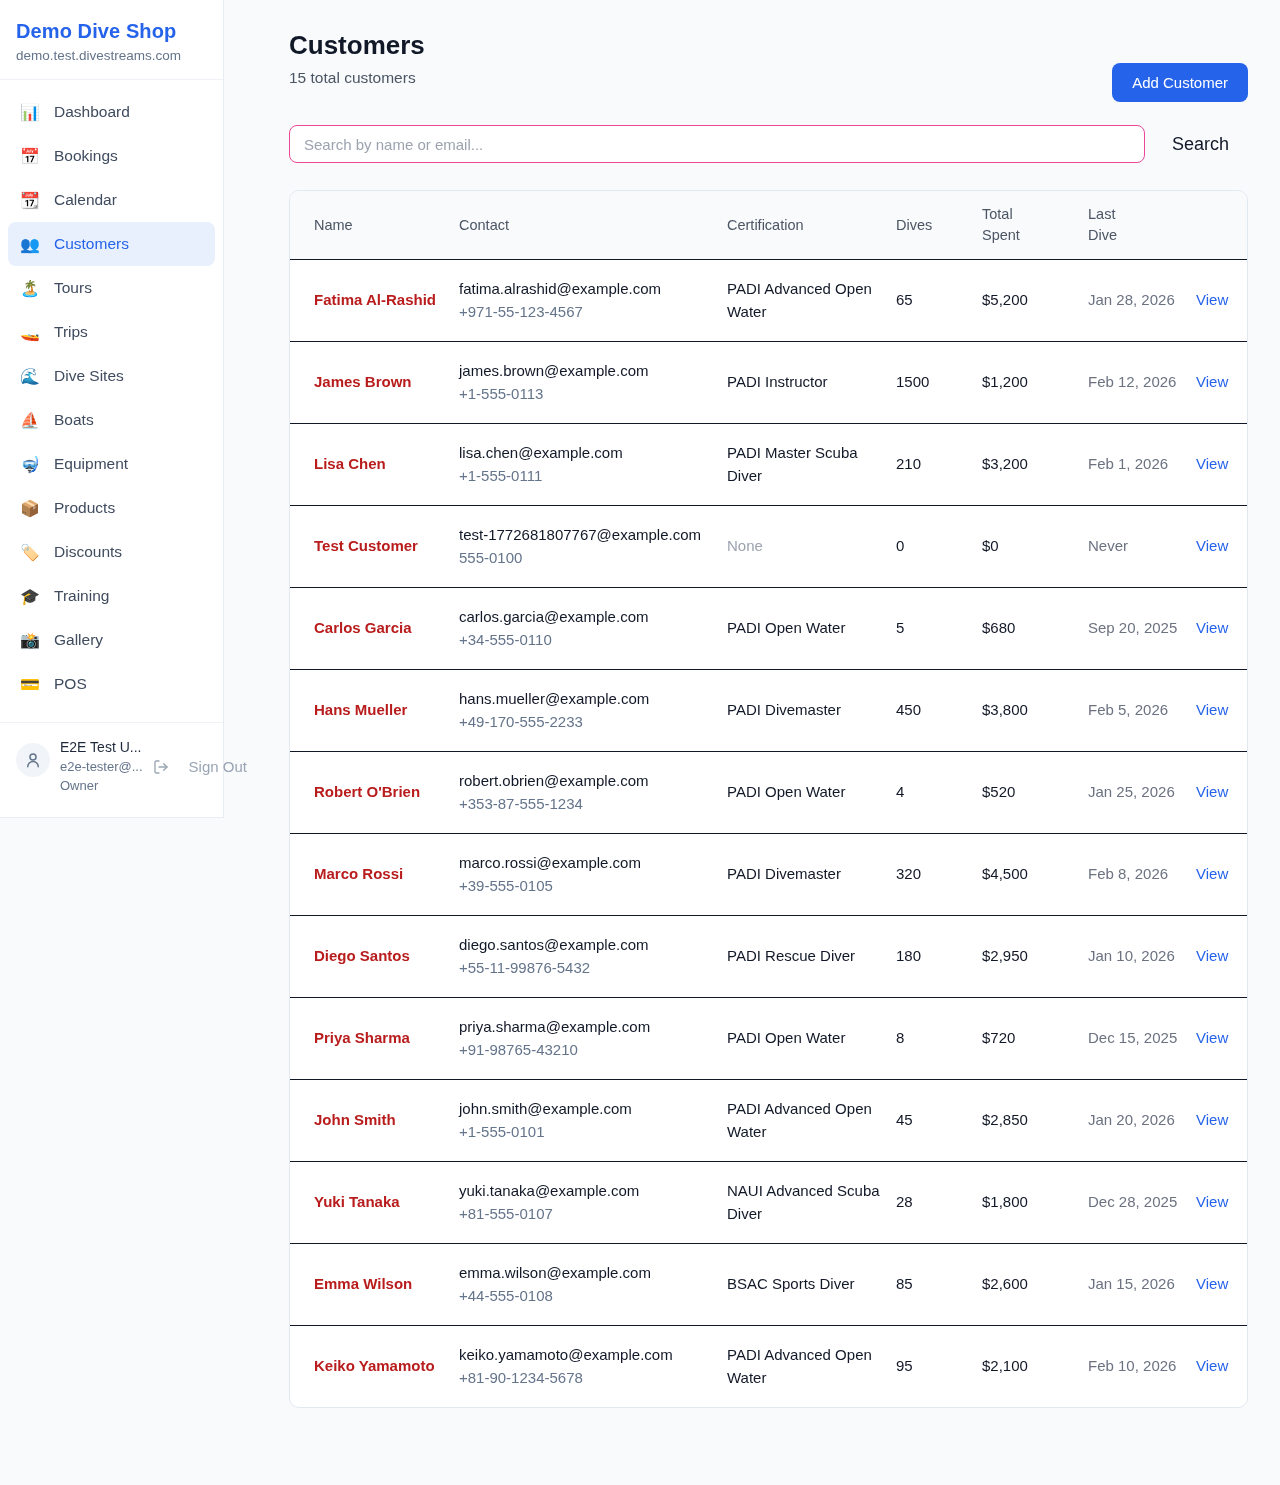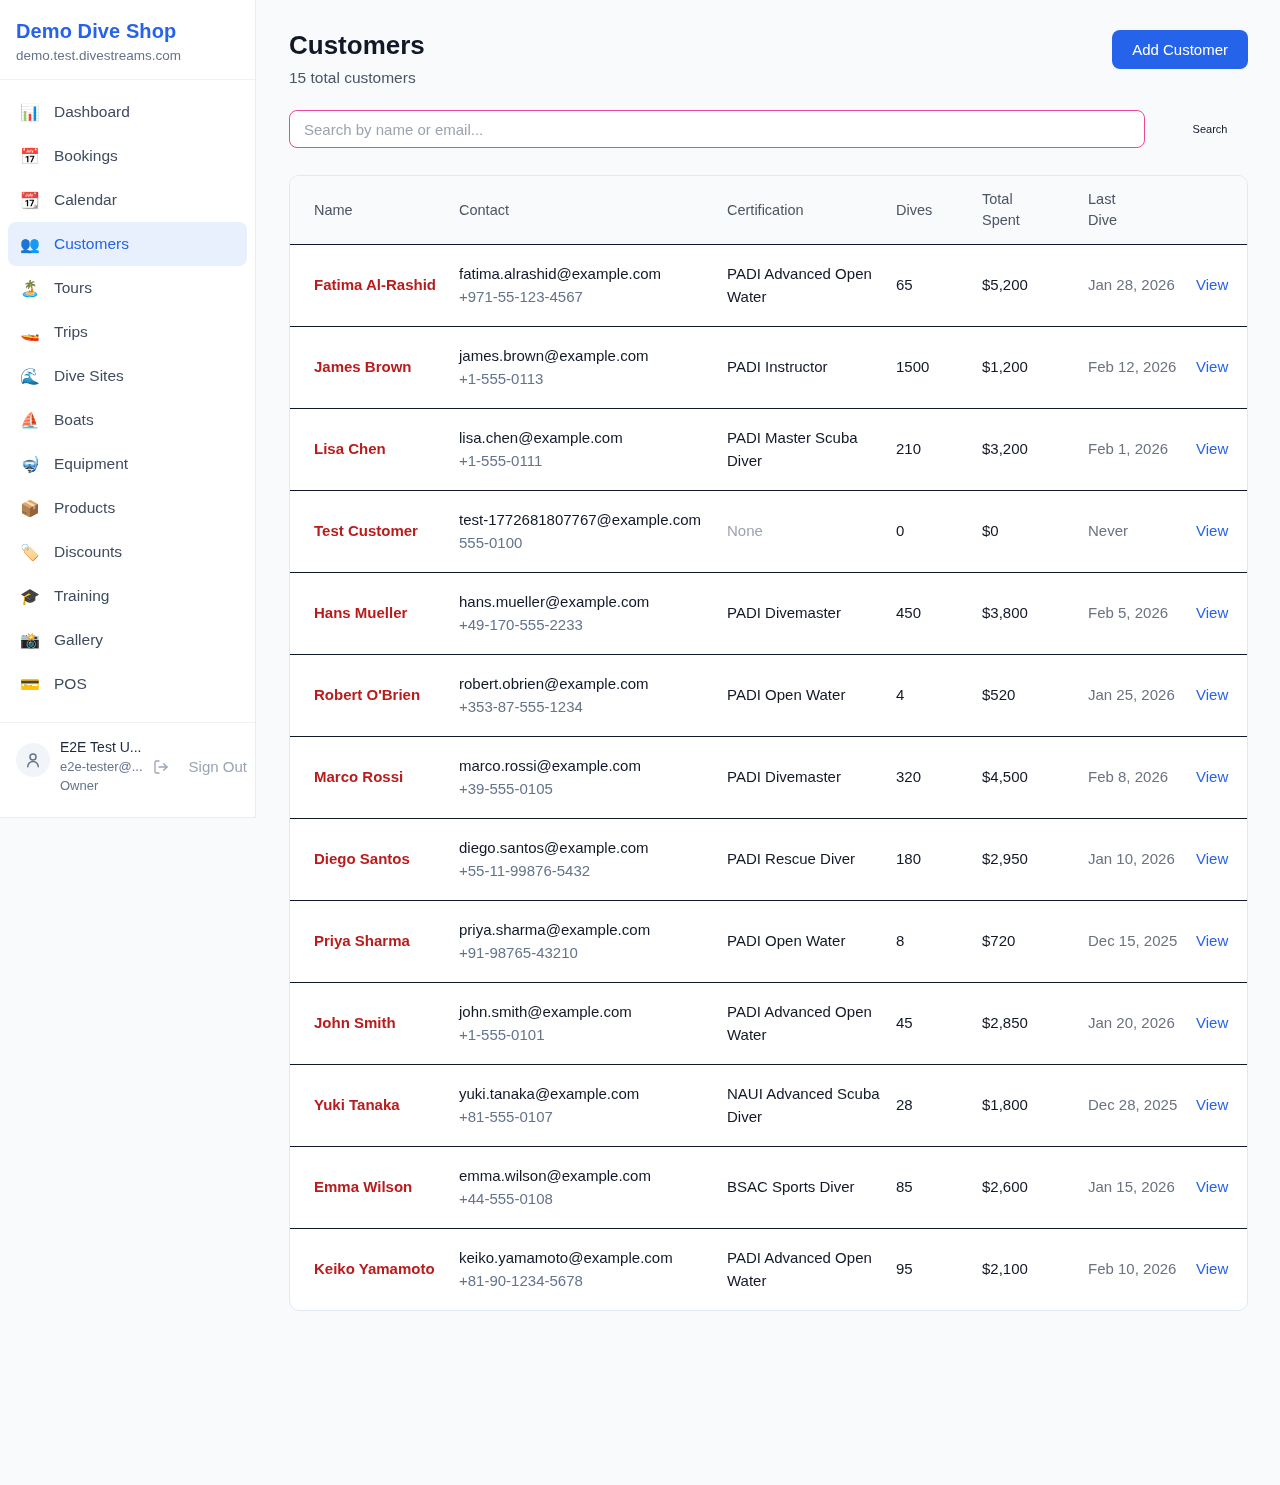"Demo Dive Shop" .sidebar { width: 256px -> 224px }
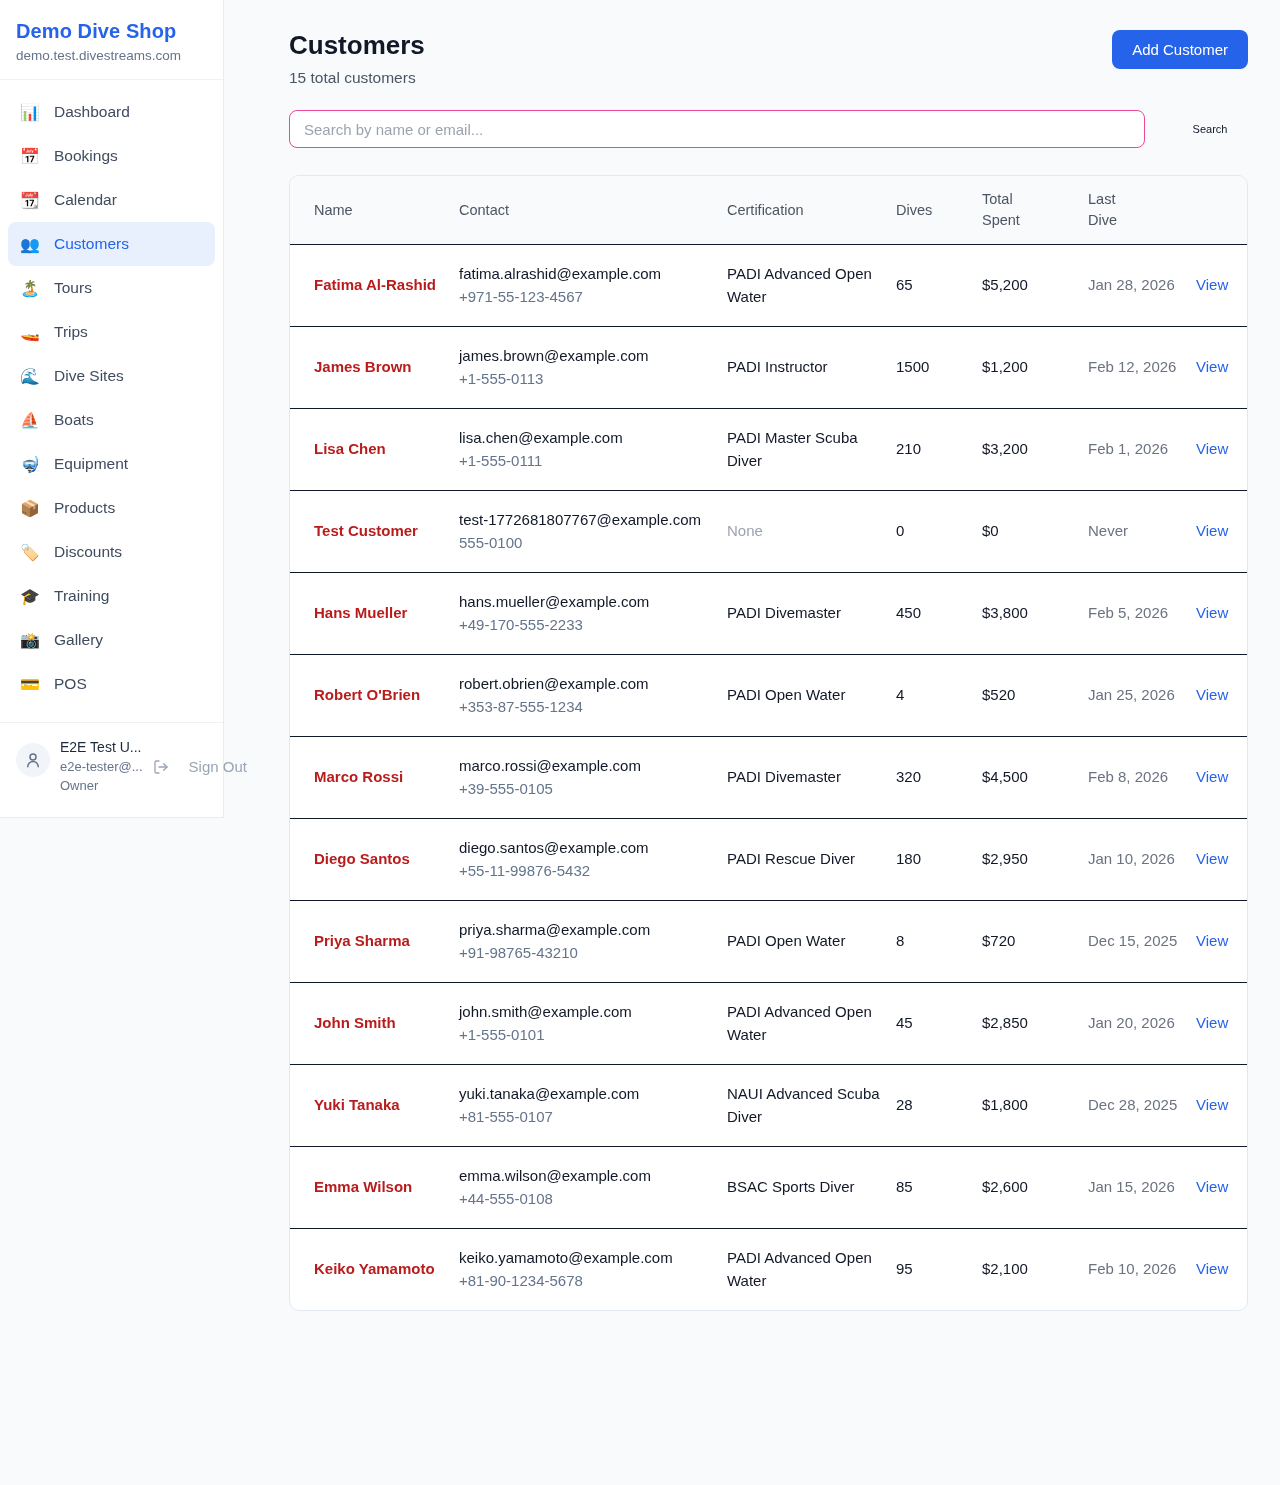"Add Customer" .btn-primary { margin-top: none -> 33px }
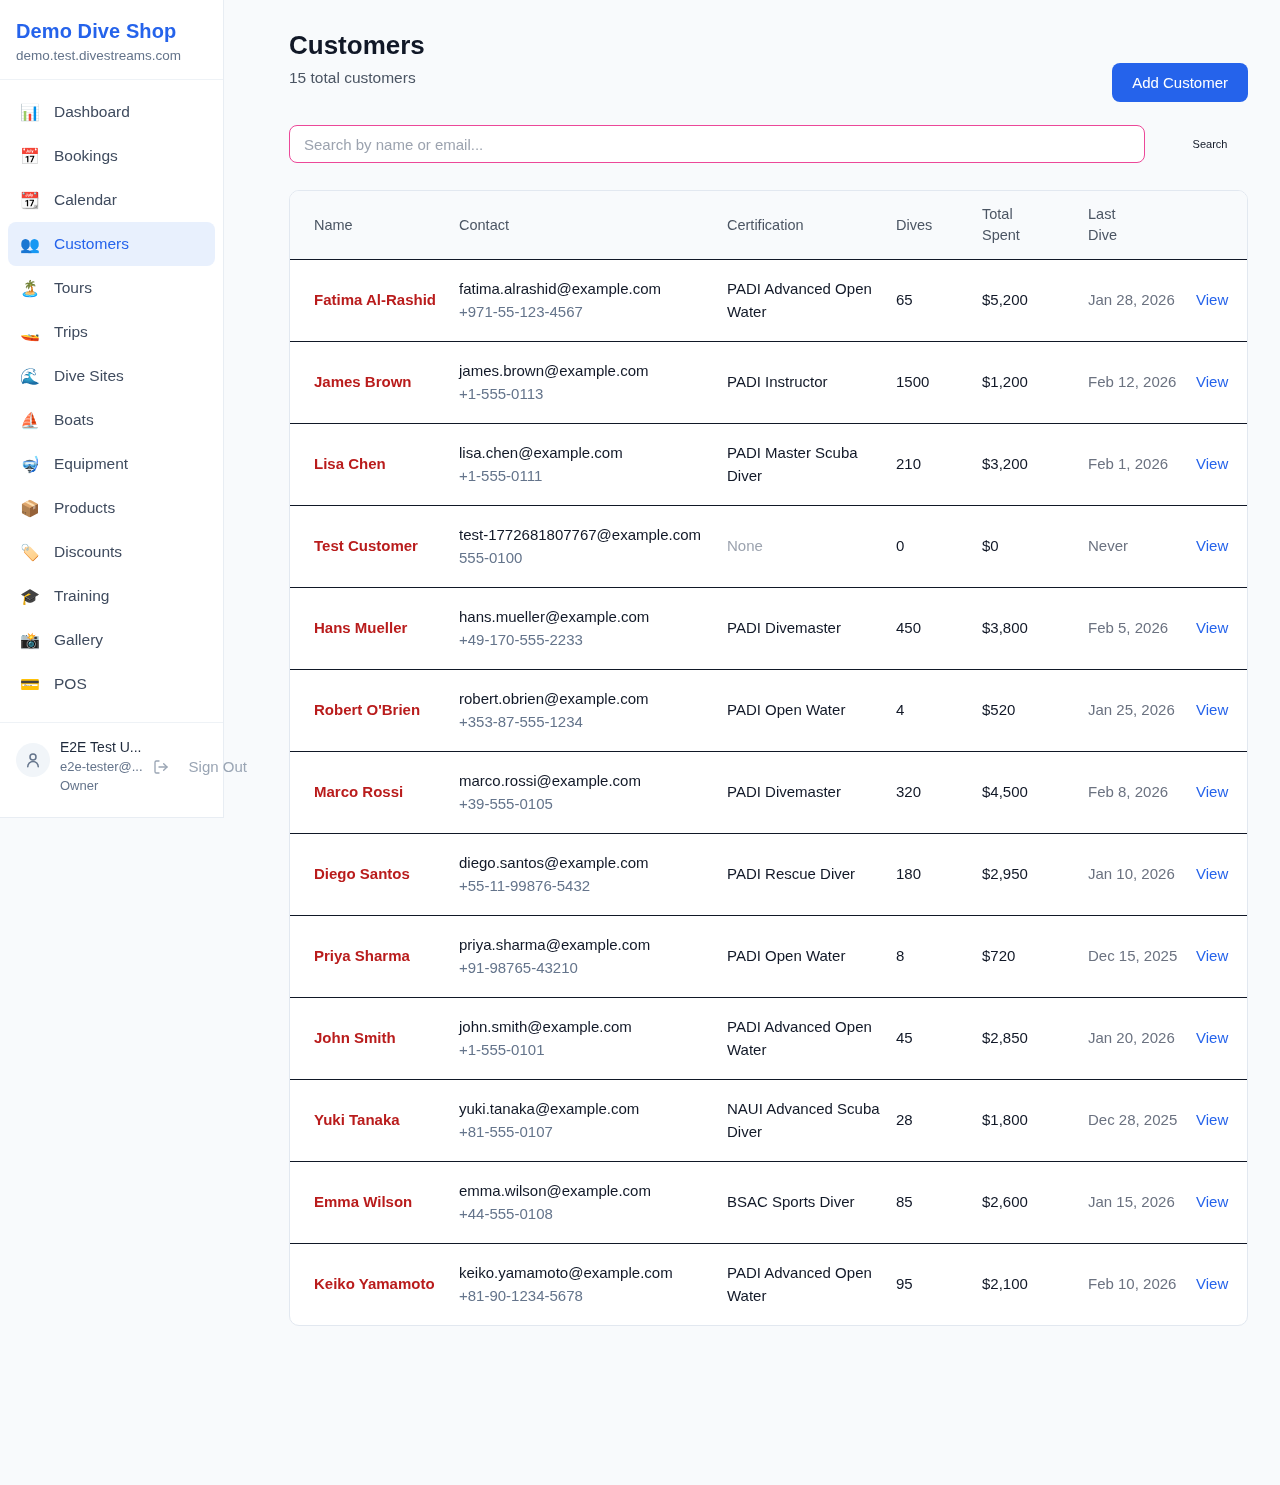"Search" .search-btn { font-size: 11px -> 18px; text-align: center -> left }
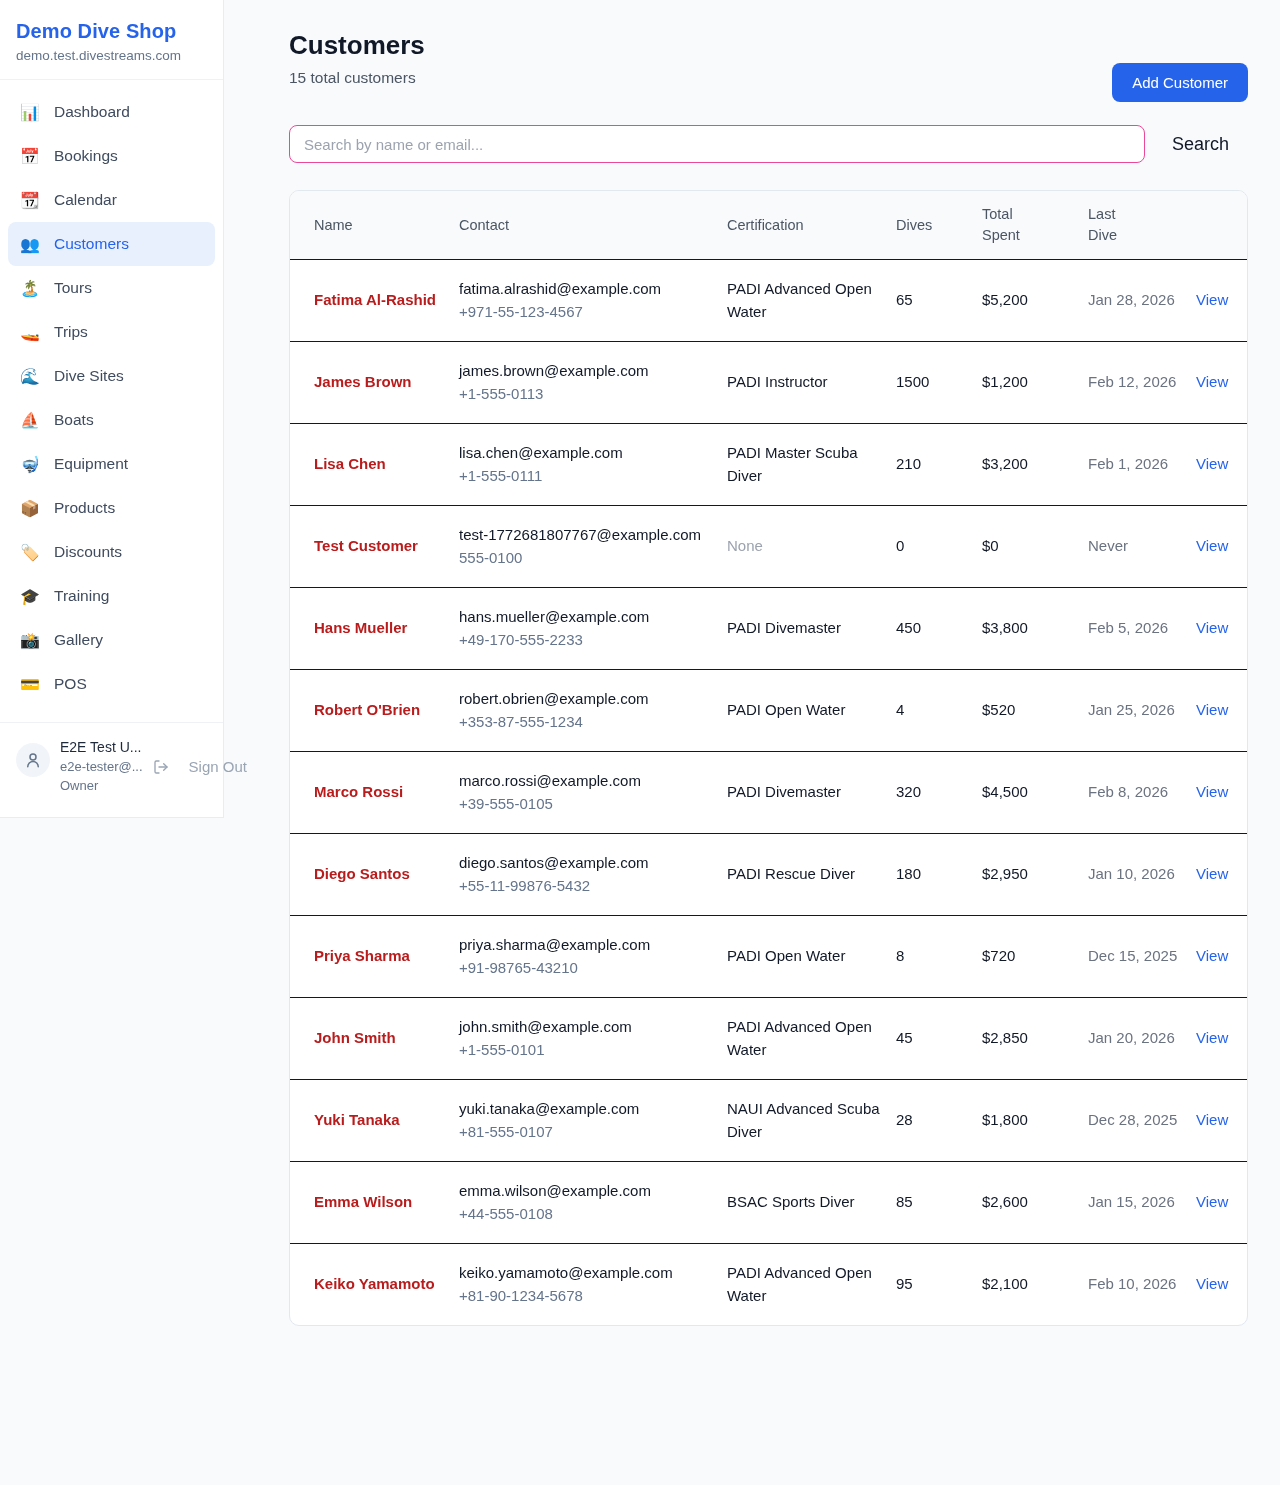"Carlos Garcia" tr.customer-row { html: none -> <tr> <td><a>Carlos Garcia</a></td> <td> <div>carlos.garcia@example.com</div> <div>+34-555-0110</div> </td> <td>PADI Open Water</td> <td>5</td> <td>$680</td> <td>Sep 20, 2025</td> <td><a>View</a></td> </tr> }
